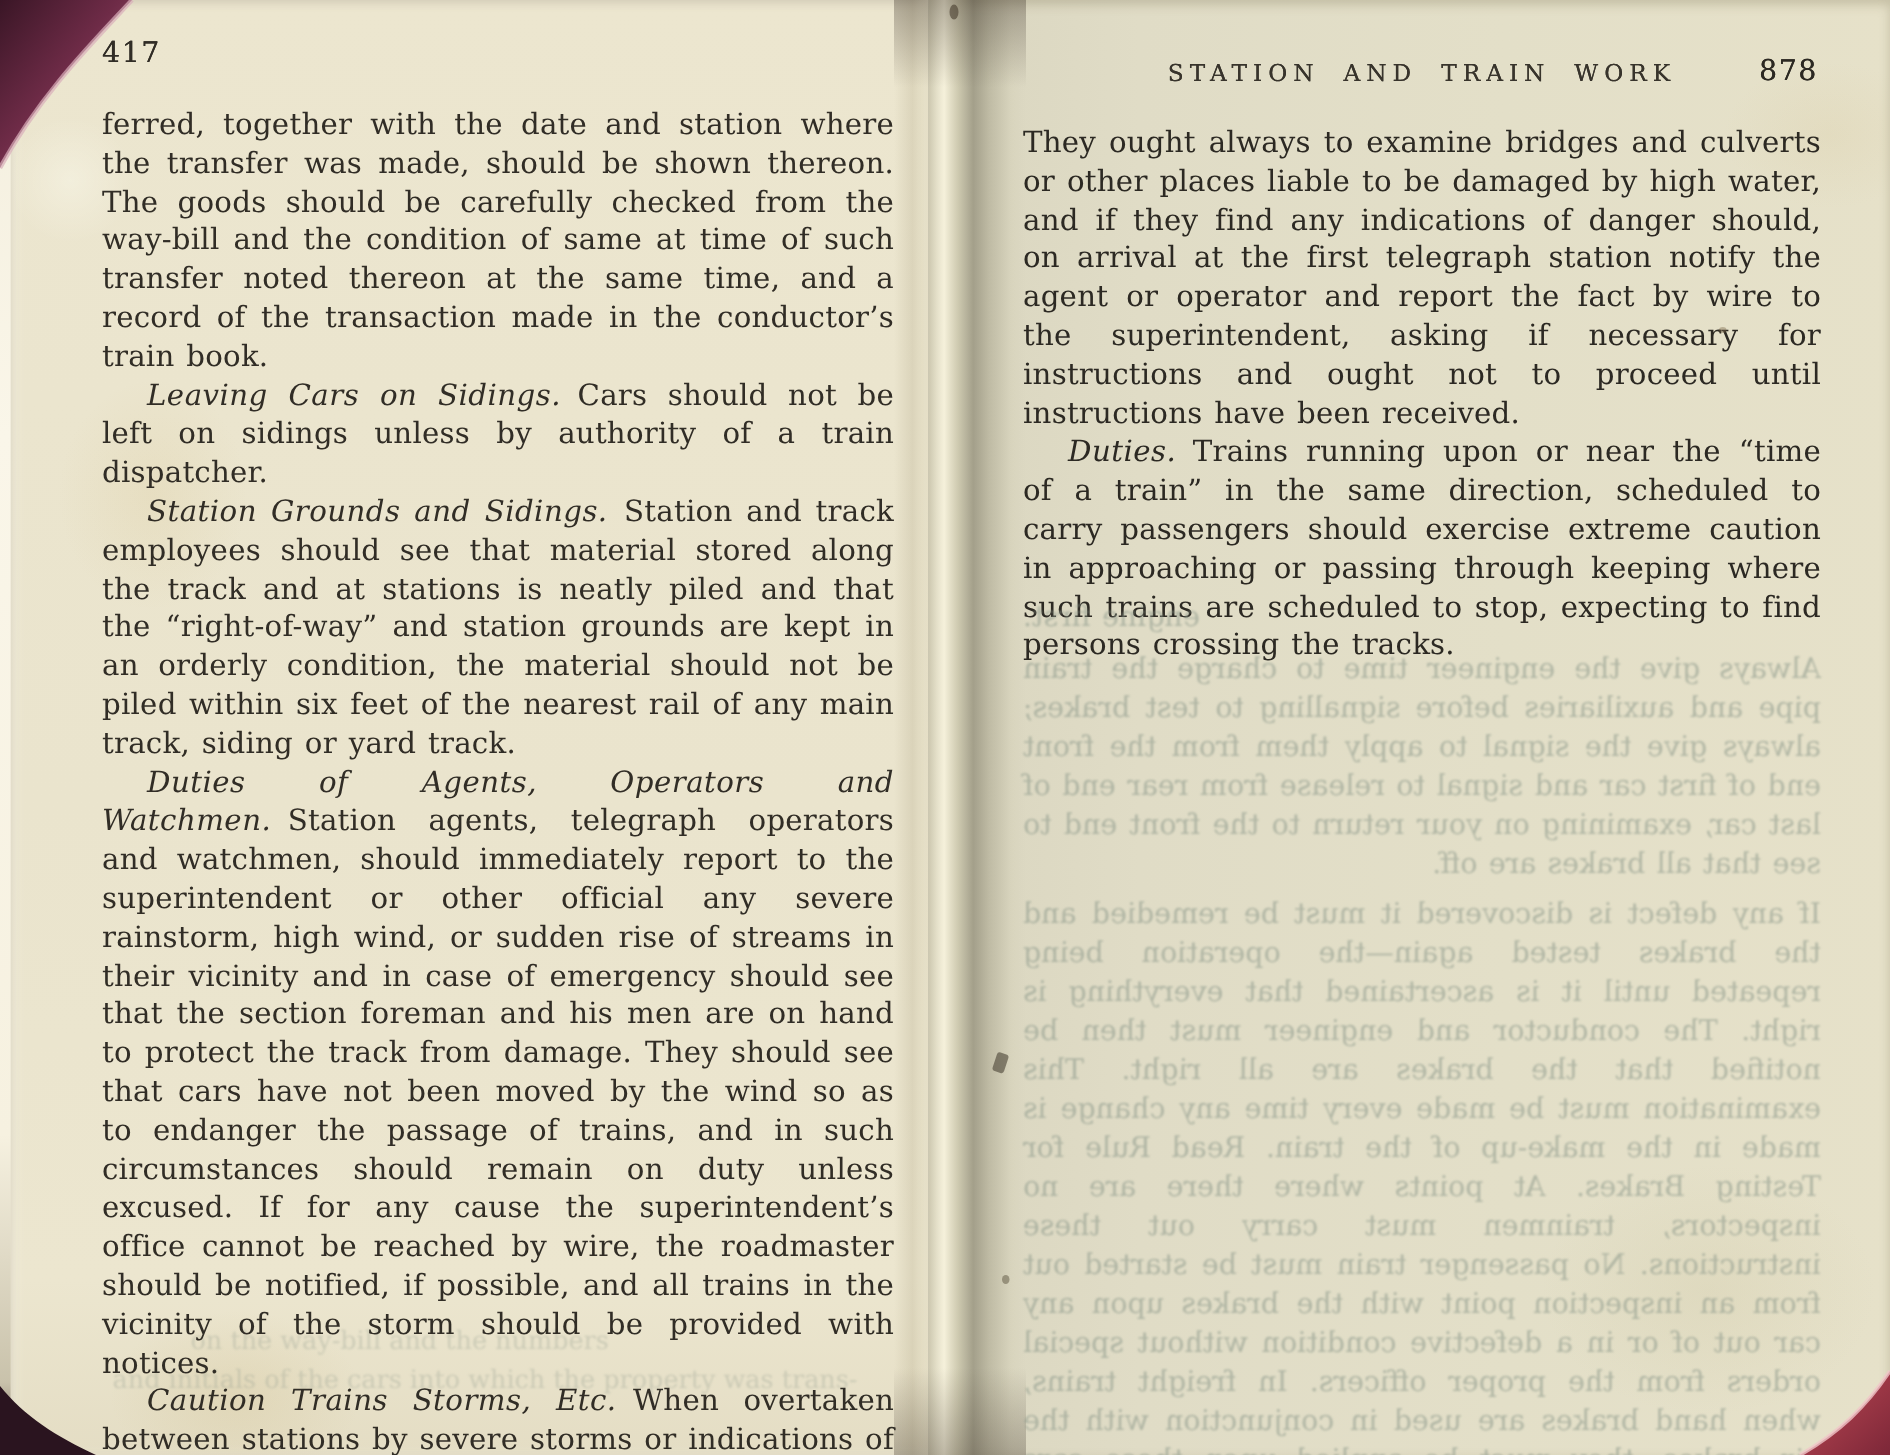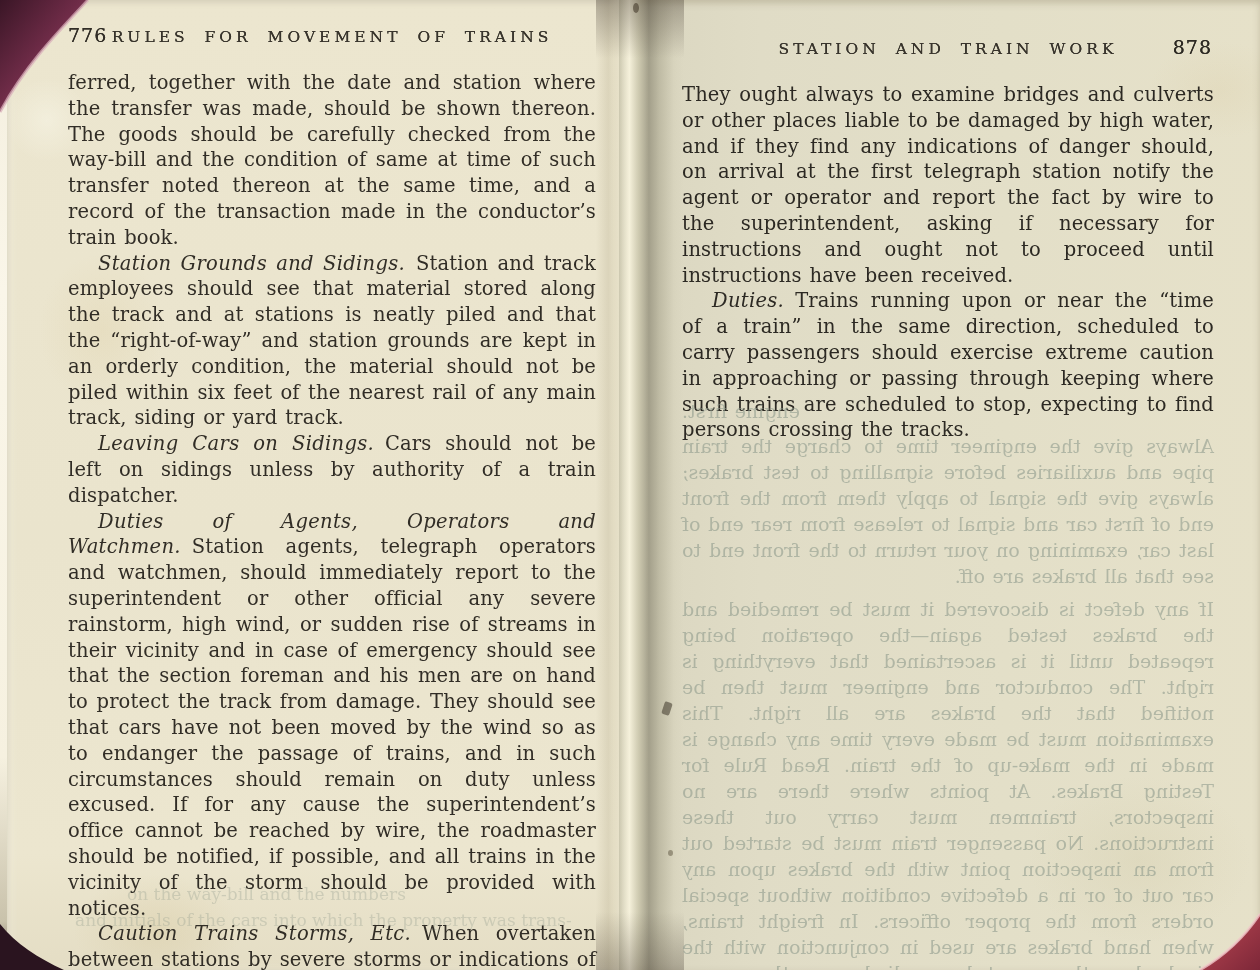"776" span.pageno { text: 776 -> 417 }
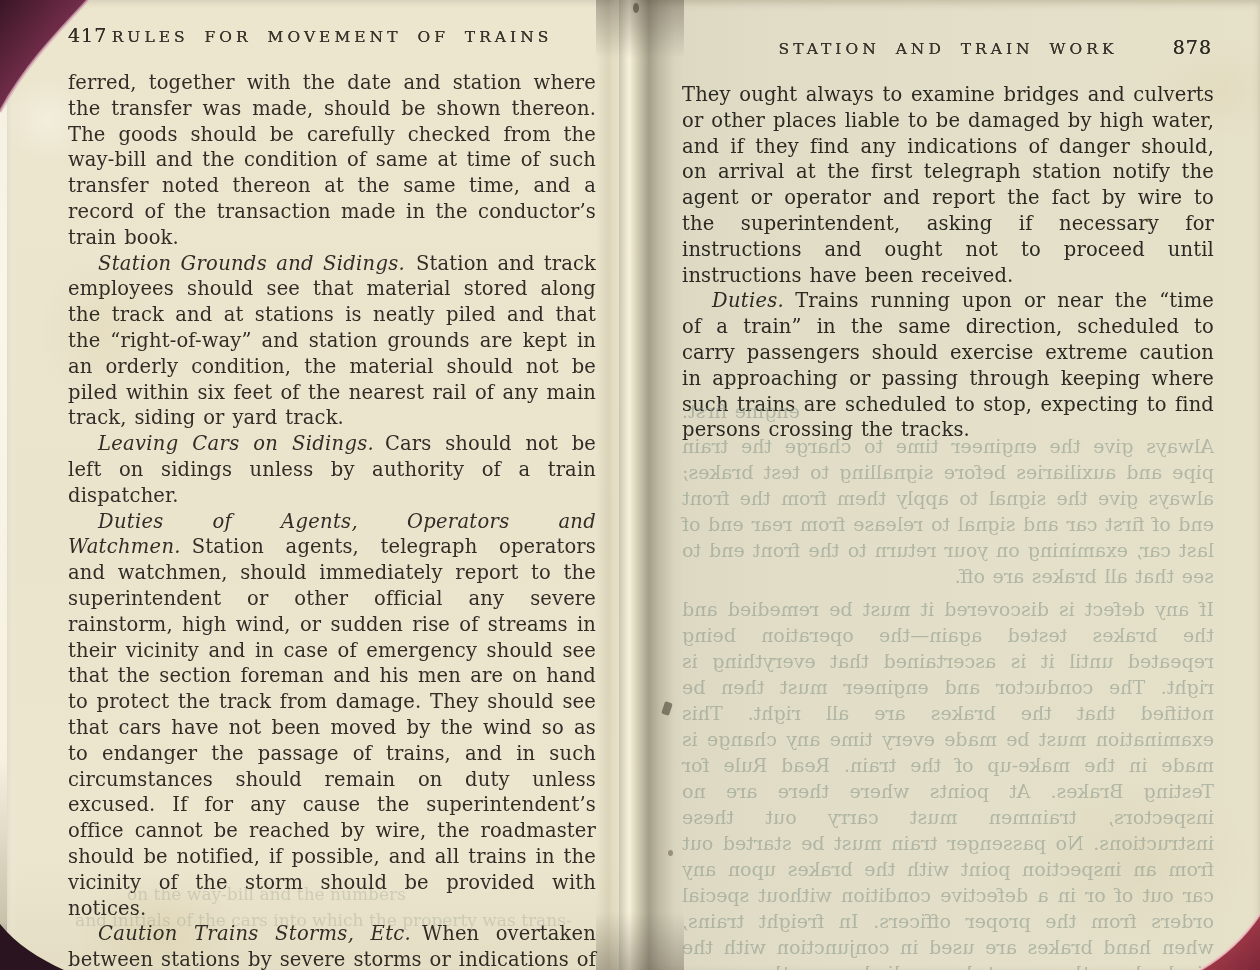"RULES FOR MOVEMENT OF TRAINS" div.running-head { html: <div>RULES FOR MOVEMENT OF TRAINS</div> -> none }
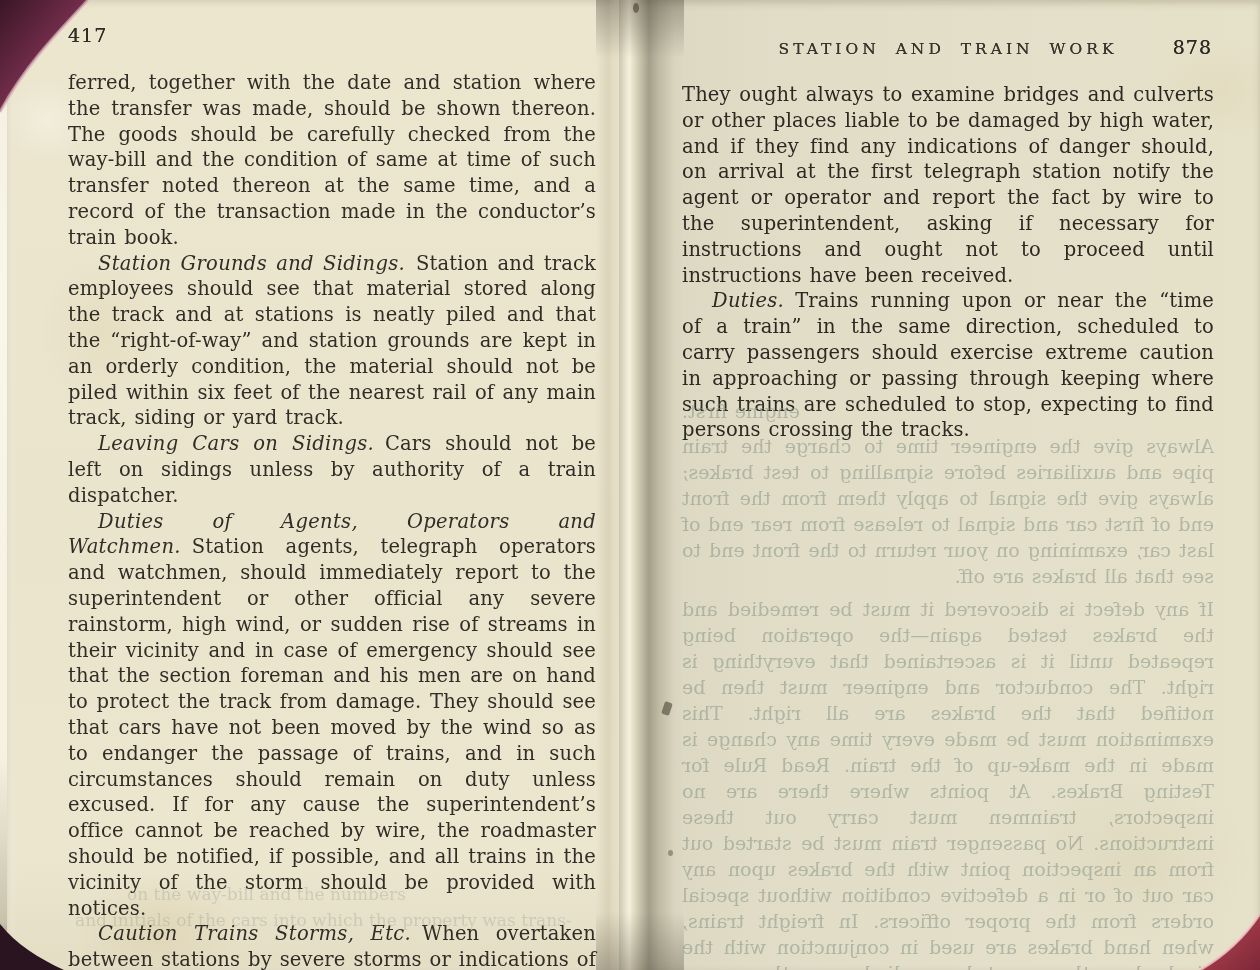"Station Grounds and Sidings. Station" p { order: before "Leaving Cars on Sidings. Cars" -> after "Leaving Cars on Sidings. Cars" }
